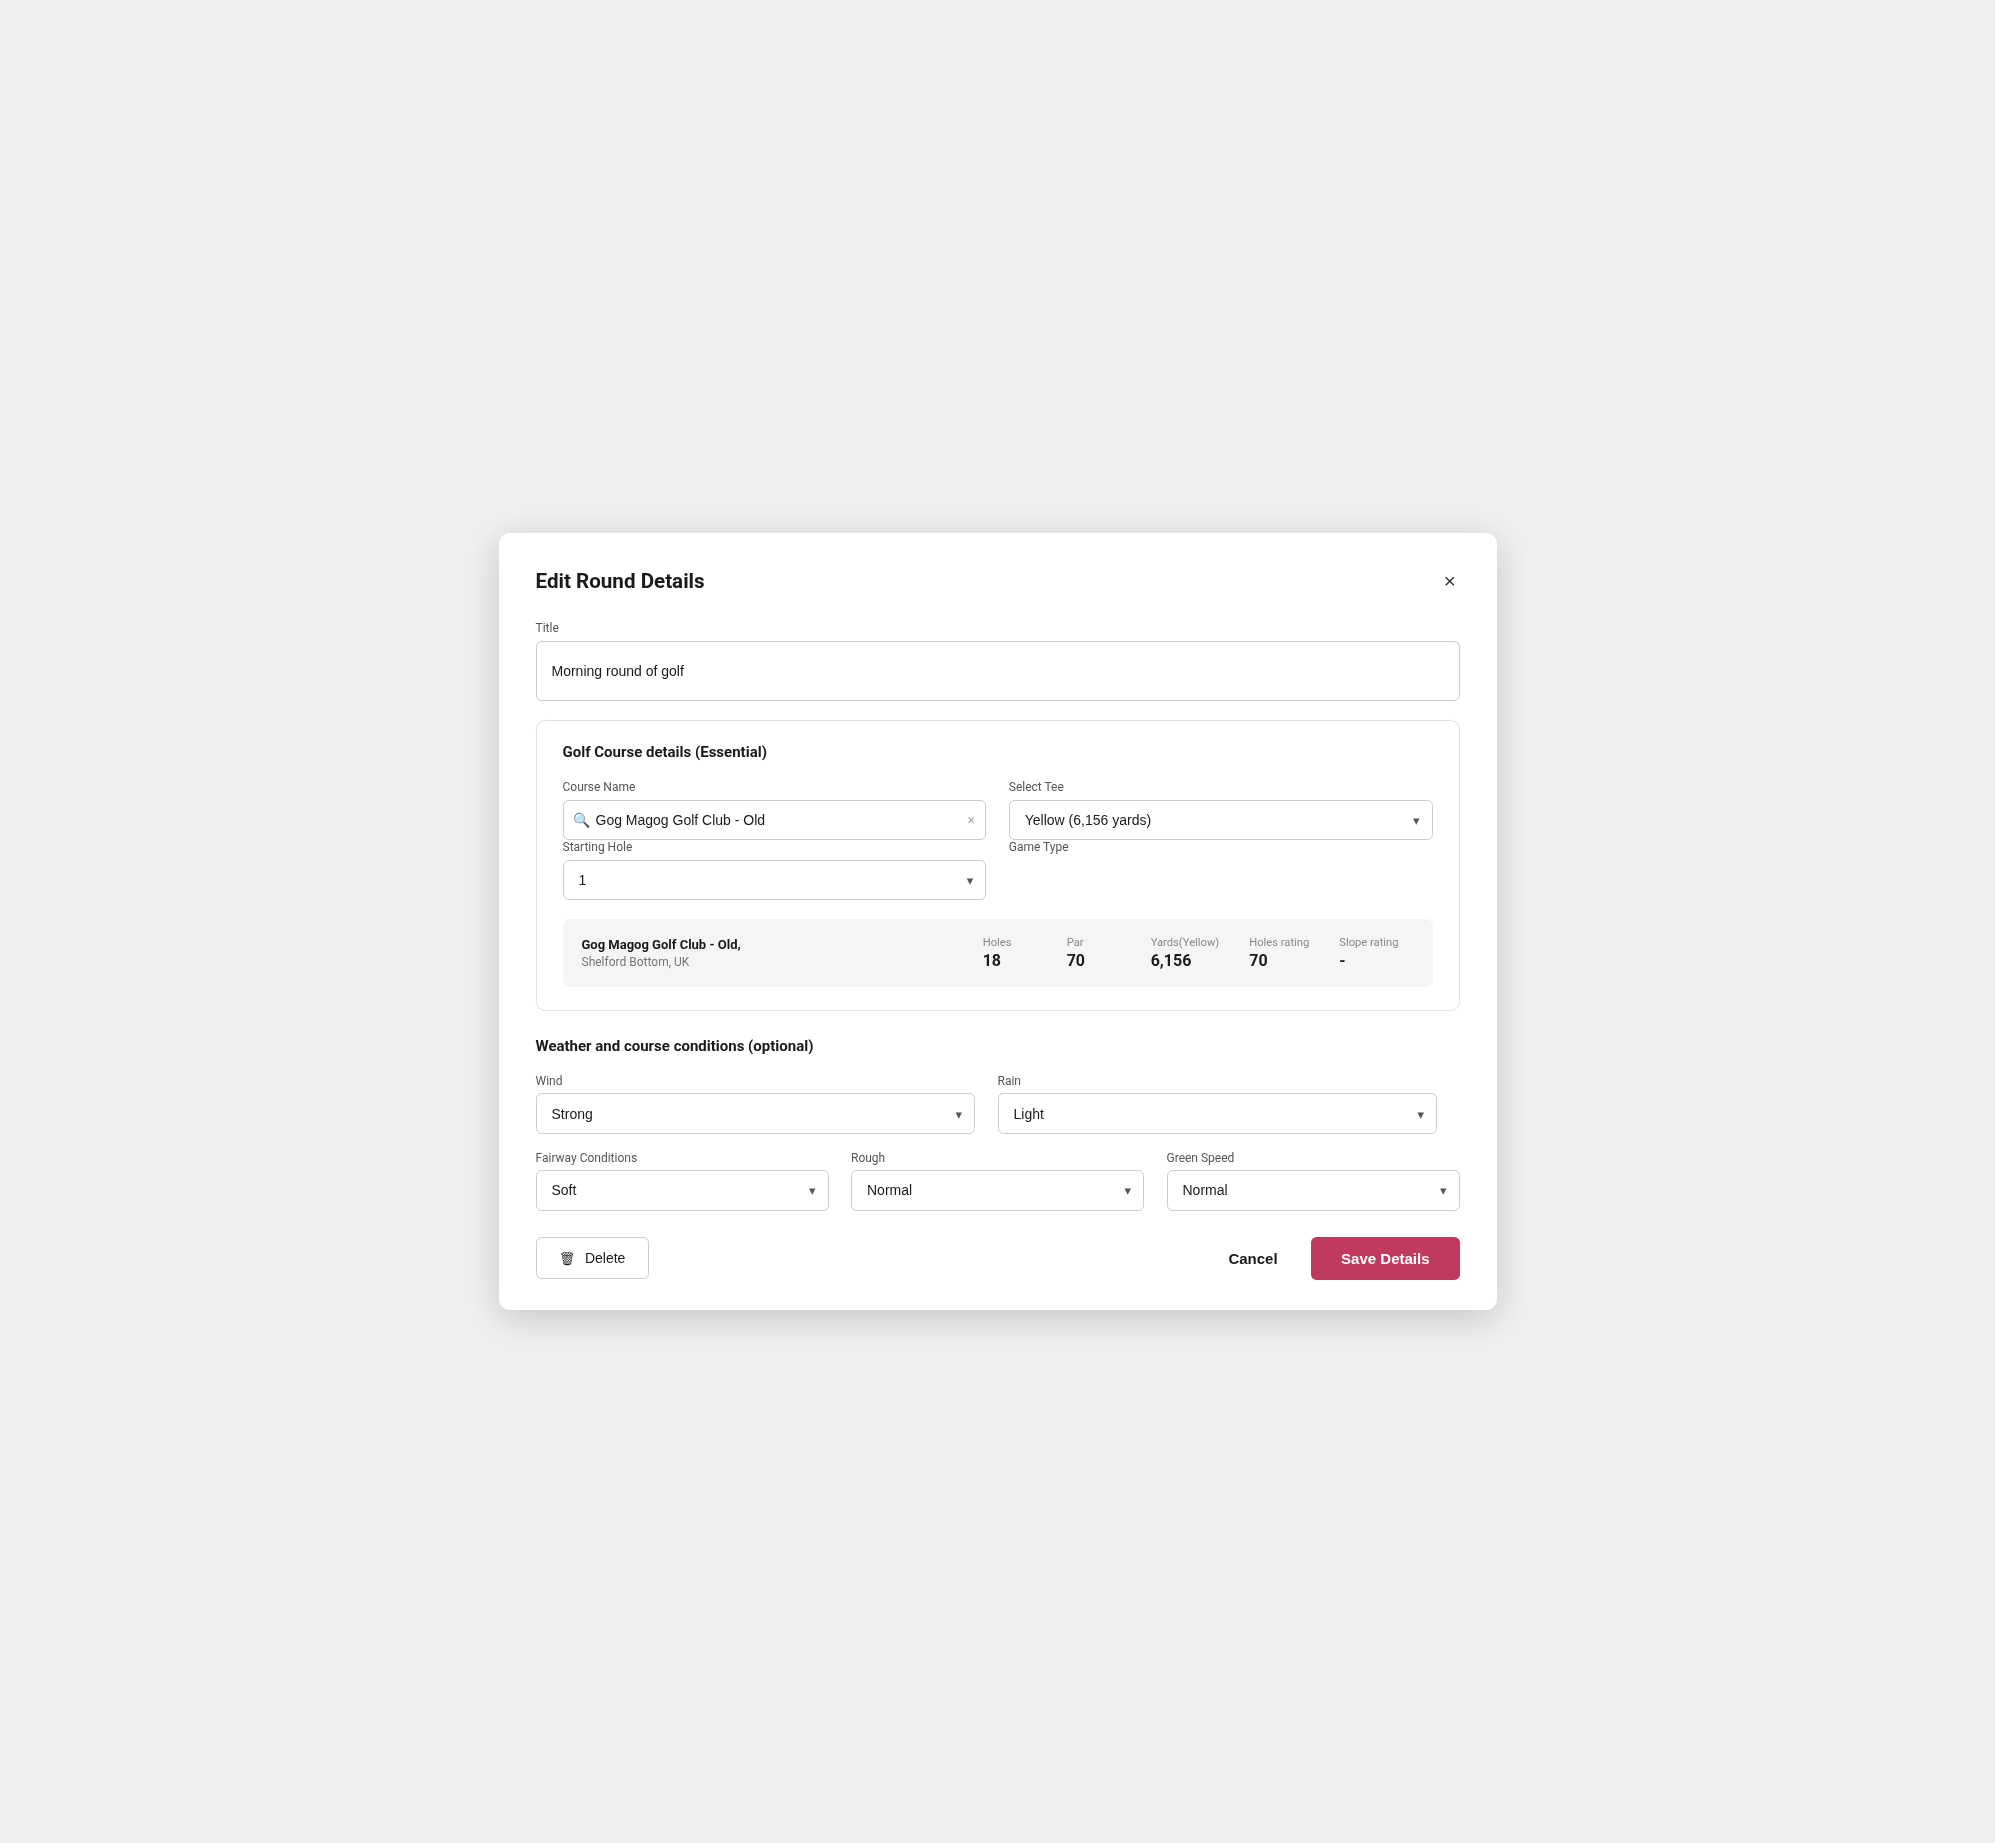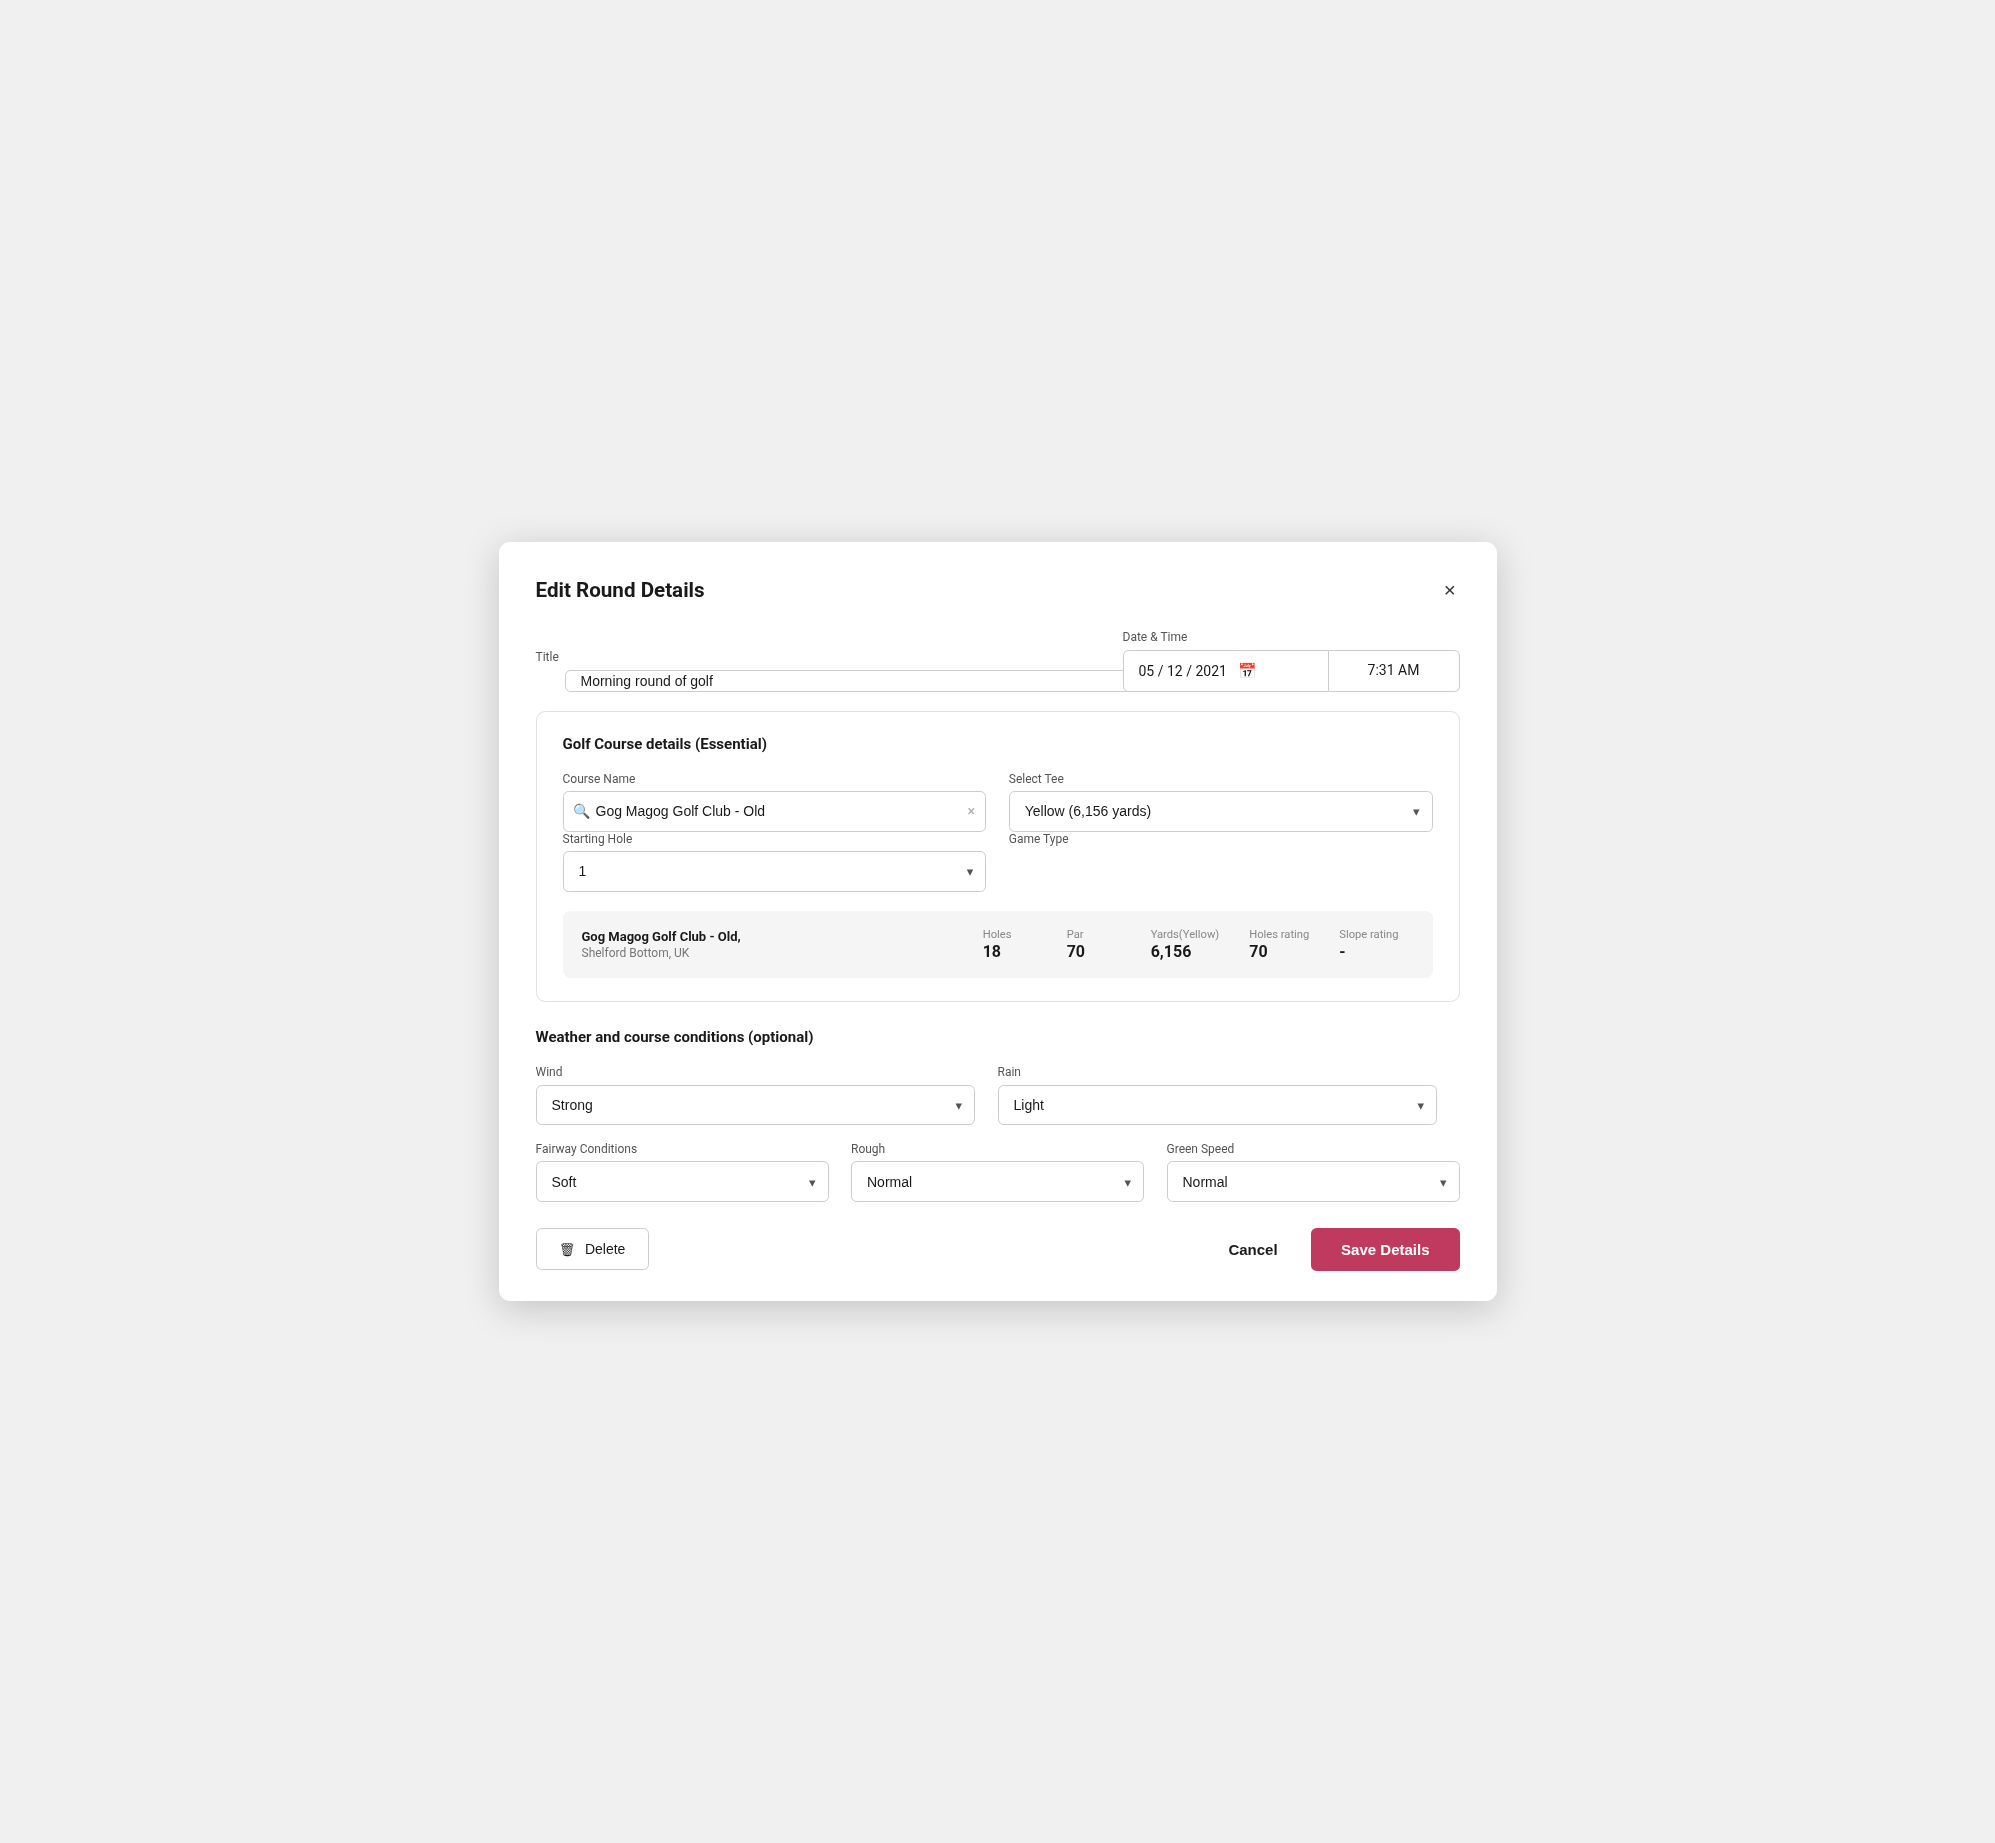"Date & Time" div.field-group { html: <div> <label>Date &amp; Time</label> <div> <div> <span>05 / 12 / 2021</span> <span>📅</span> </div> <div> <span>7:31 AM</span> </div> </div> </div> -> none }
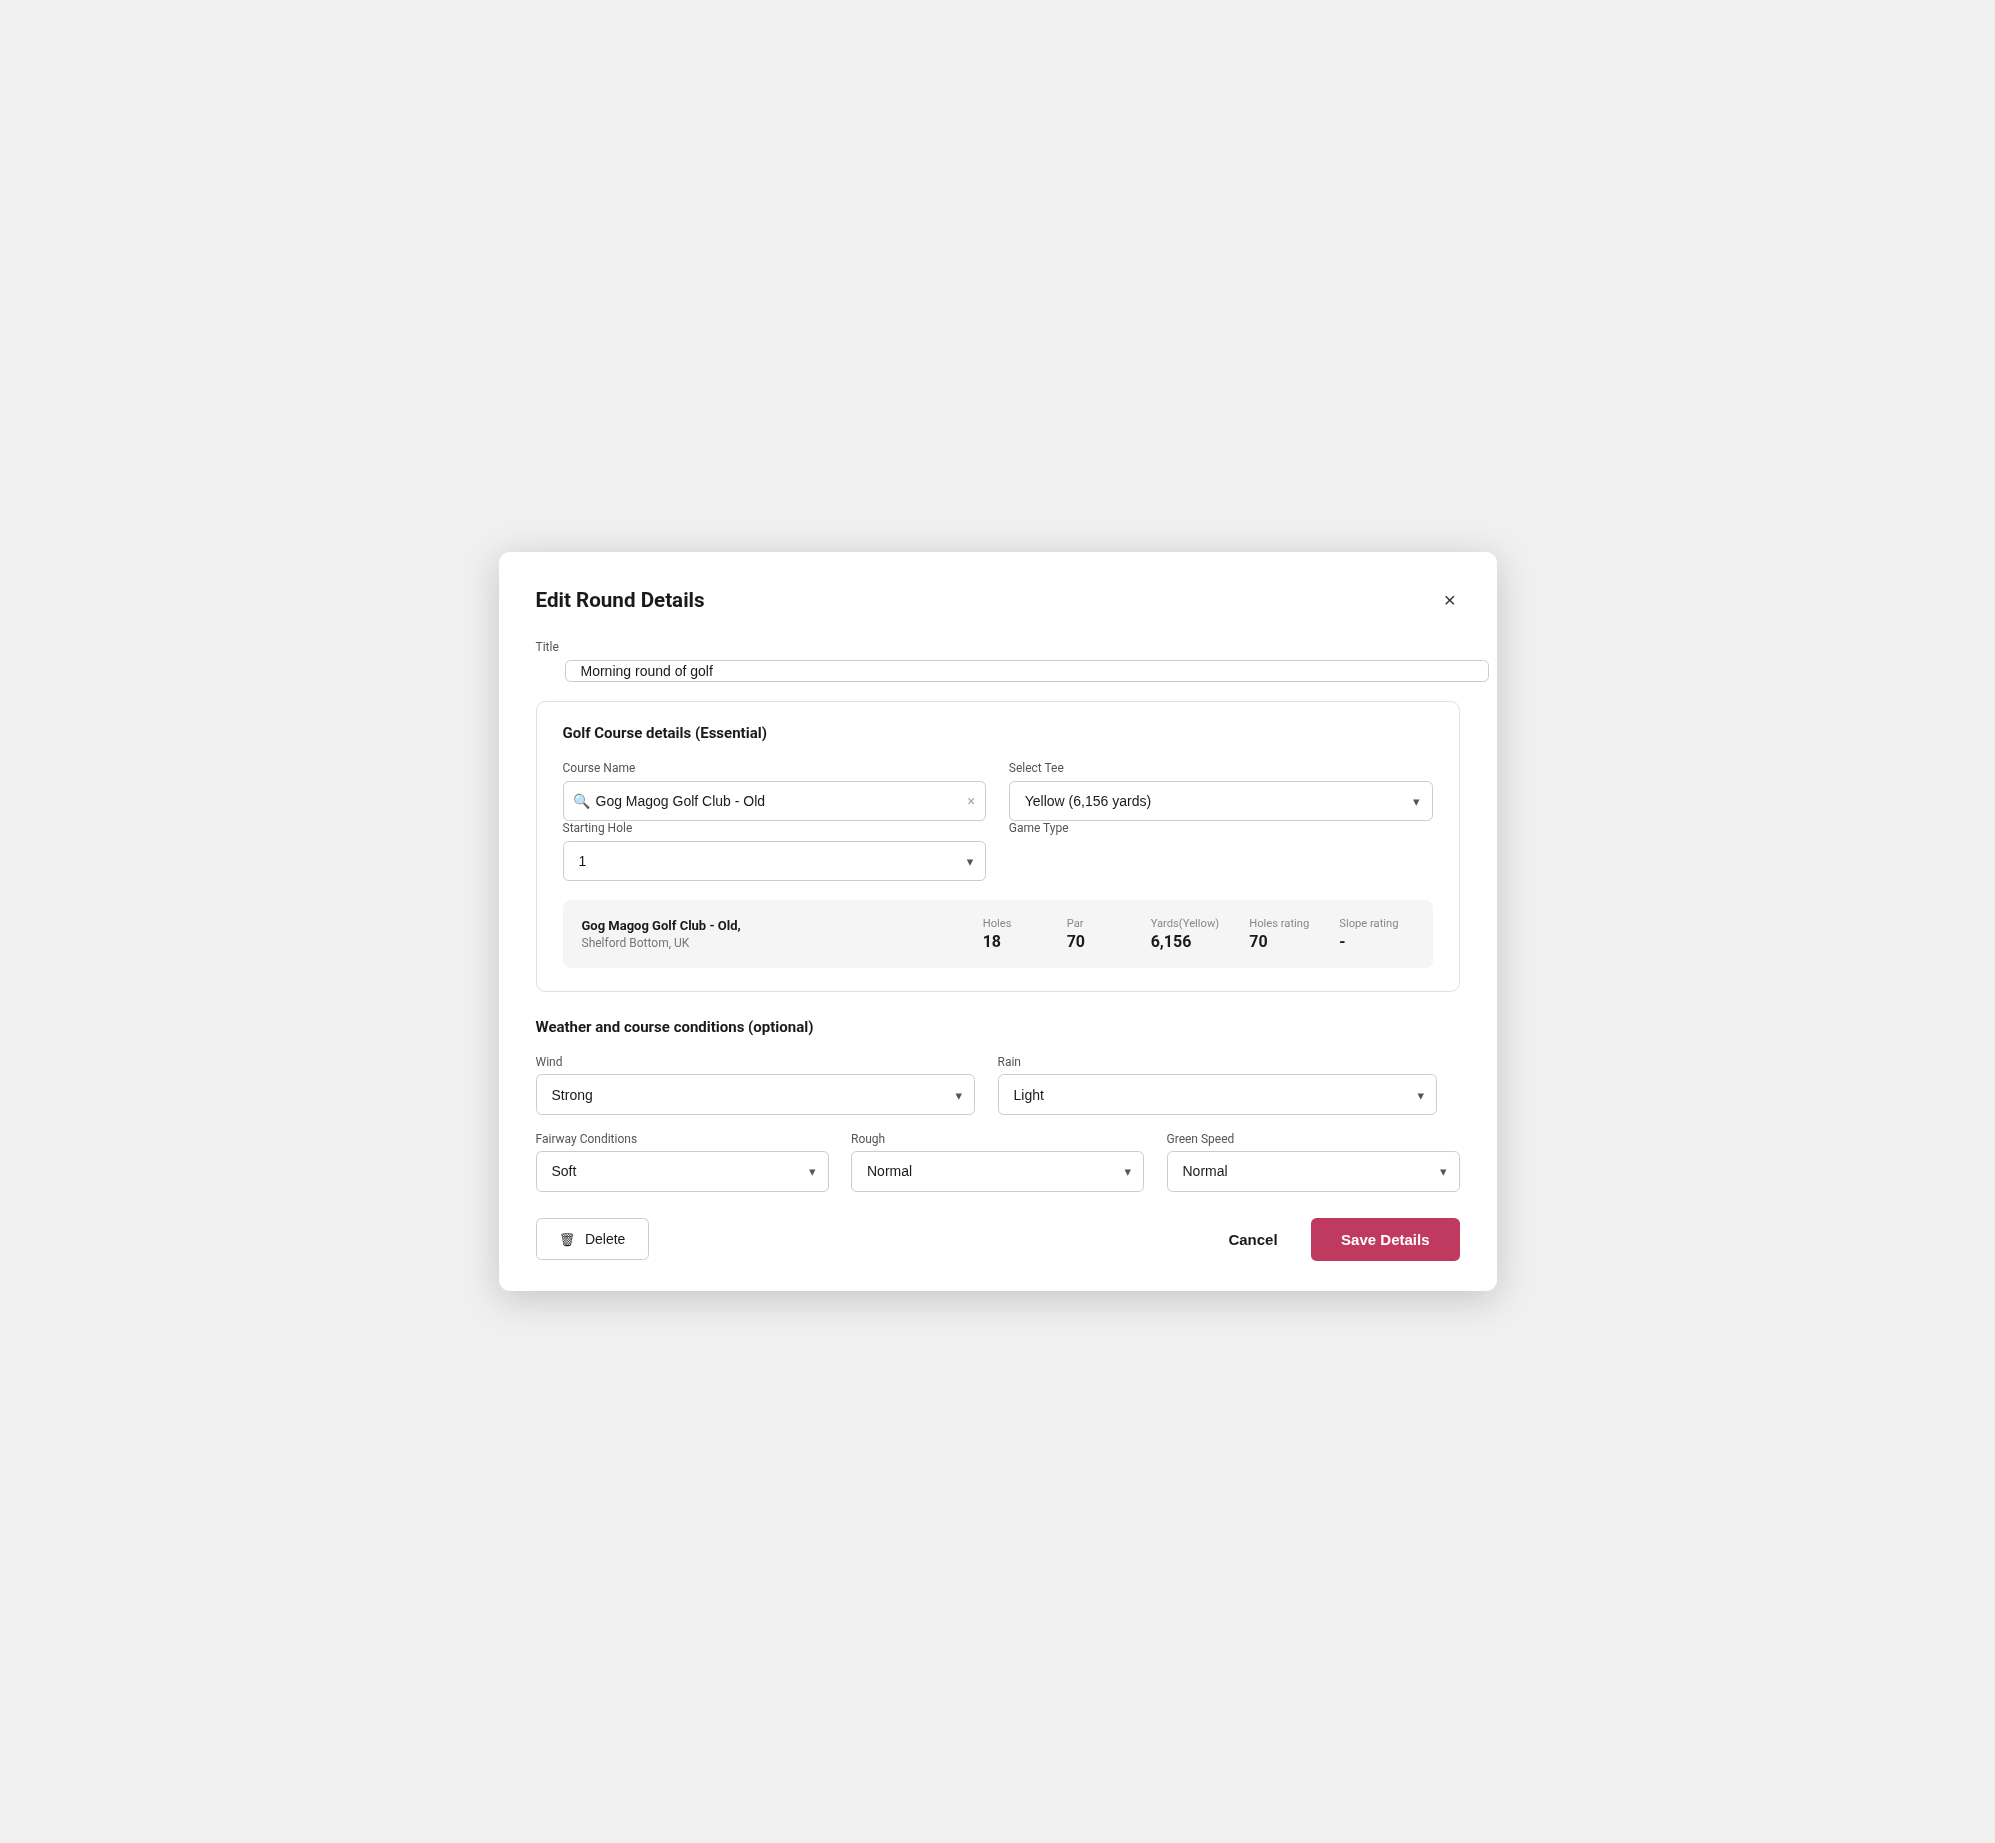"Morning round of golf" .field-input { margin-left: 29px -> none; padding: 2px 15px -> 21px 15px }
